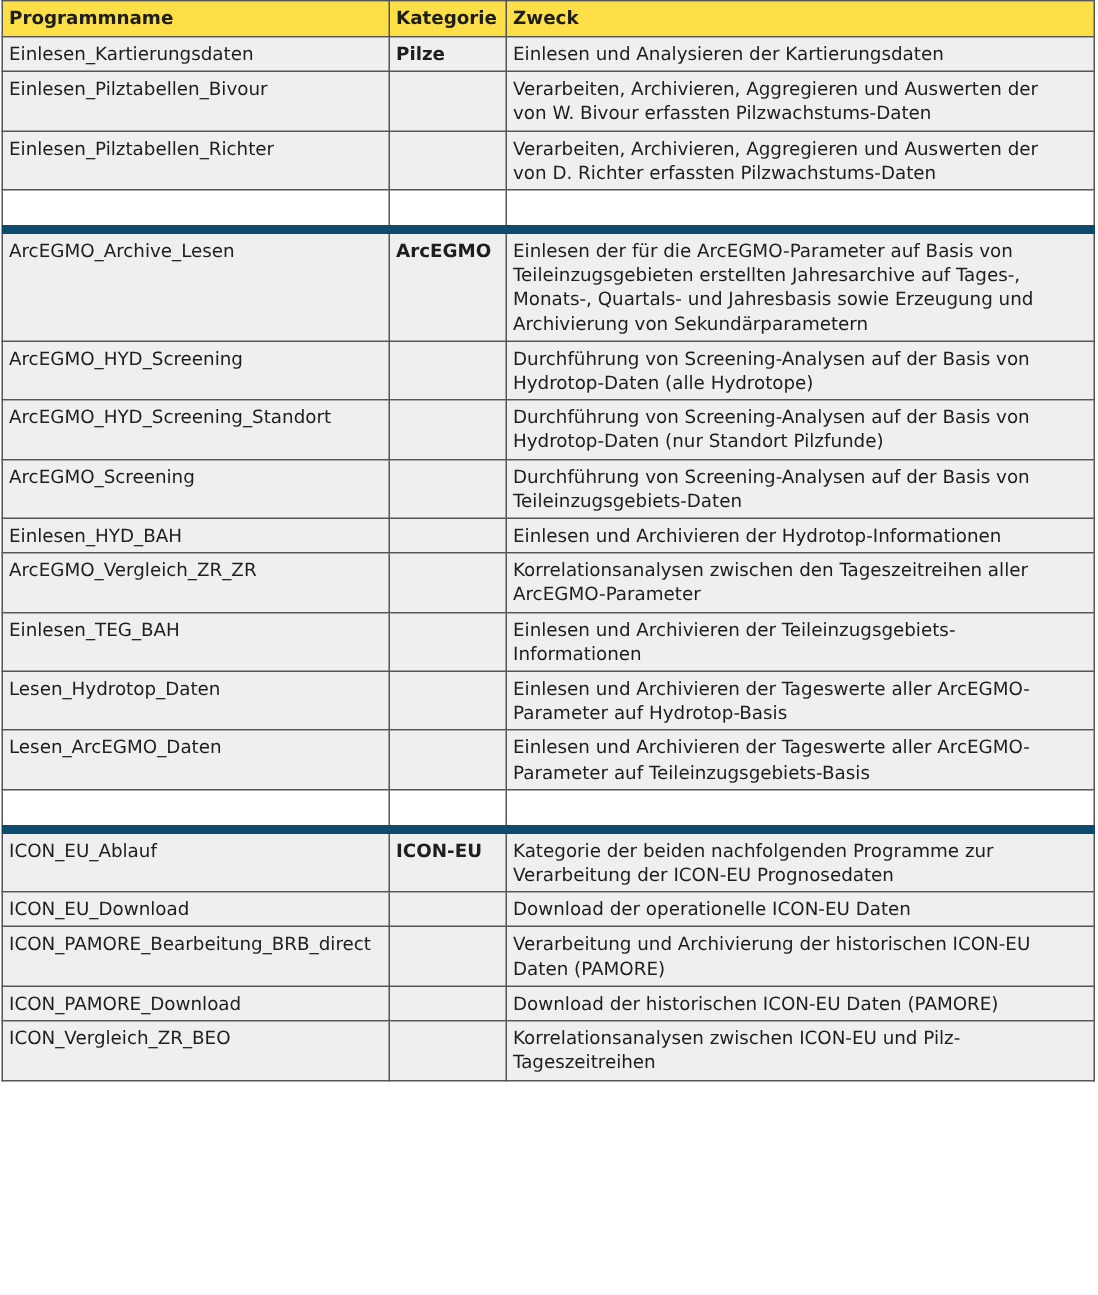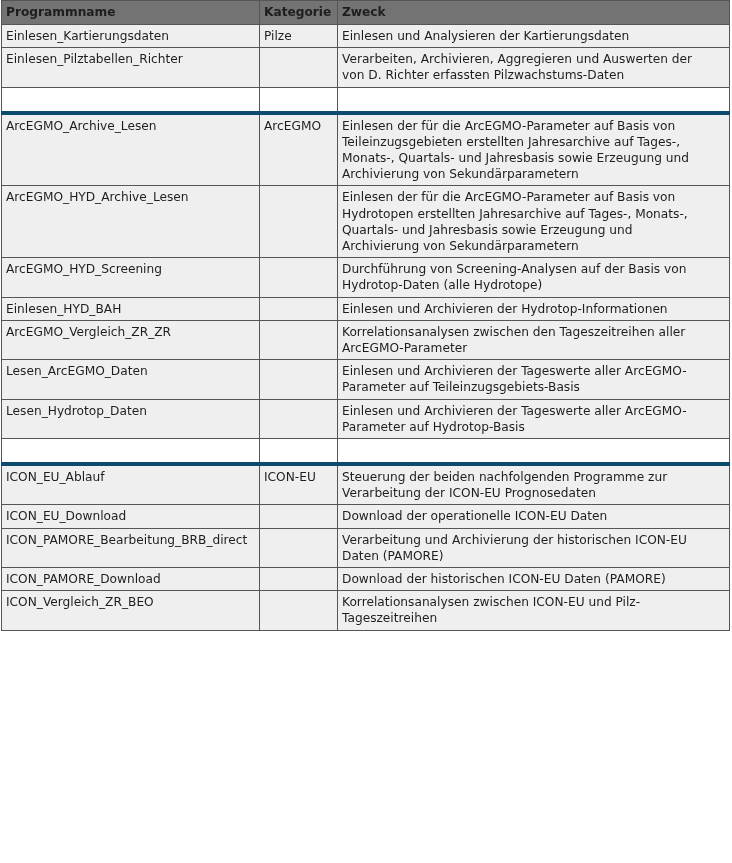"Programmname" th { background: #737373 -> #fde047 }
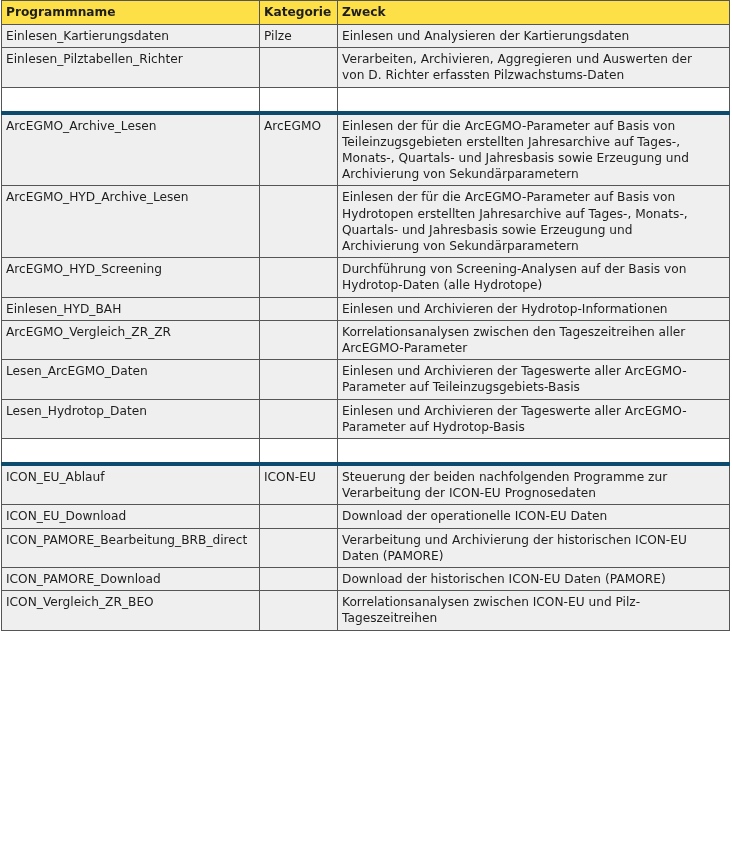"Pilze" td.cat { font-weight: normal -> bold }
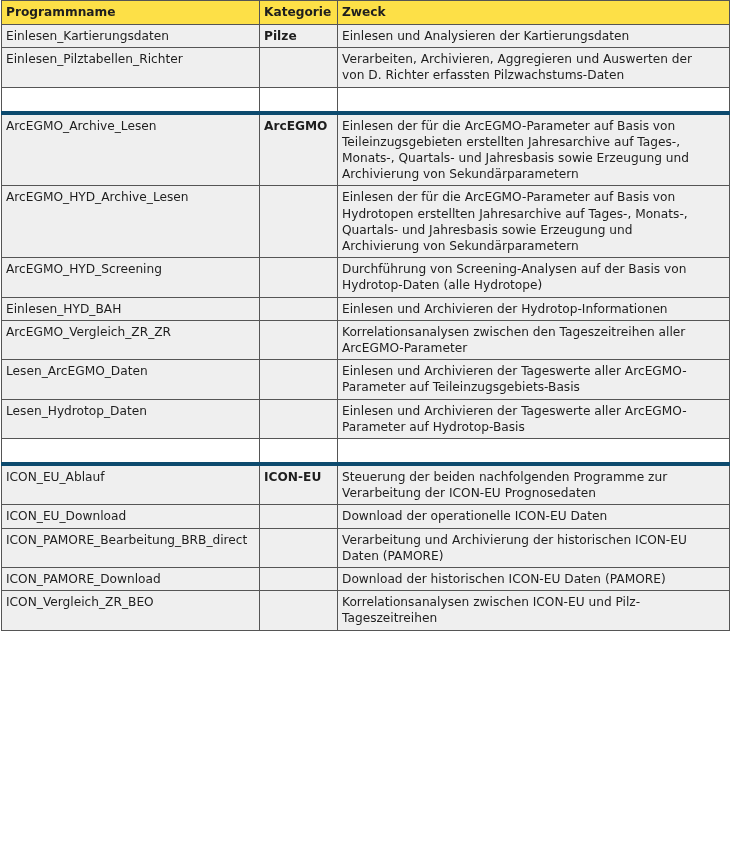"Einlesen_Pilztabellen_Bivour" tr.data { html: none -> <tr> <td>Einlesen_Pilztabellen_Bivour</td> <td></td> <td>Verarbeiten, Archivieren, Aggregieren und Auswerten der von W. Bivour erfassten Pilzwachstums-Daten</td> </tr> }
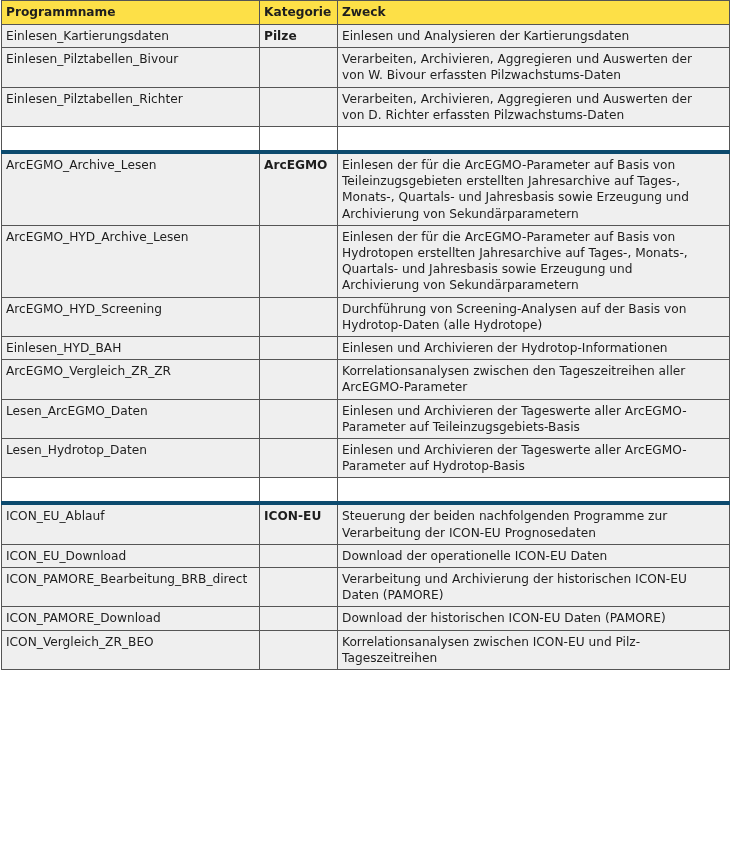"ArcEGMO_Archive_Lesen" tr.after-spacer td { border-top: 4px solid #0c4a6e -> 6px solid #0c4a6e }
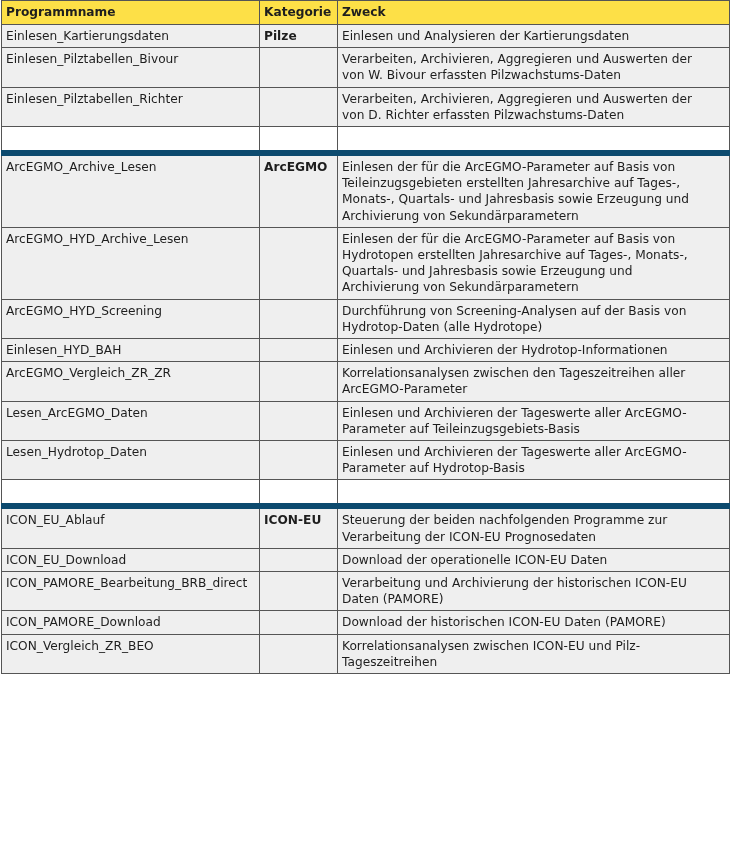"ArcEGMO_HYD_Archive_Lesen" tr.data { html: <tr> <td>ArcEGMO_HYD_Archive_Lesen</td> <td></td> <td>Einlesen der für die ArcEGMO-Parameter auf Basis von Hydrotopen erstellten Jahresarchive auf Tages-, Monats-, Quartals- und Jahresbasis sowie Erzeugung und Archivierung von Sekundärparametern</td> </tr> -> none }
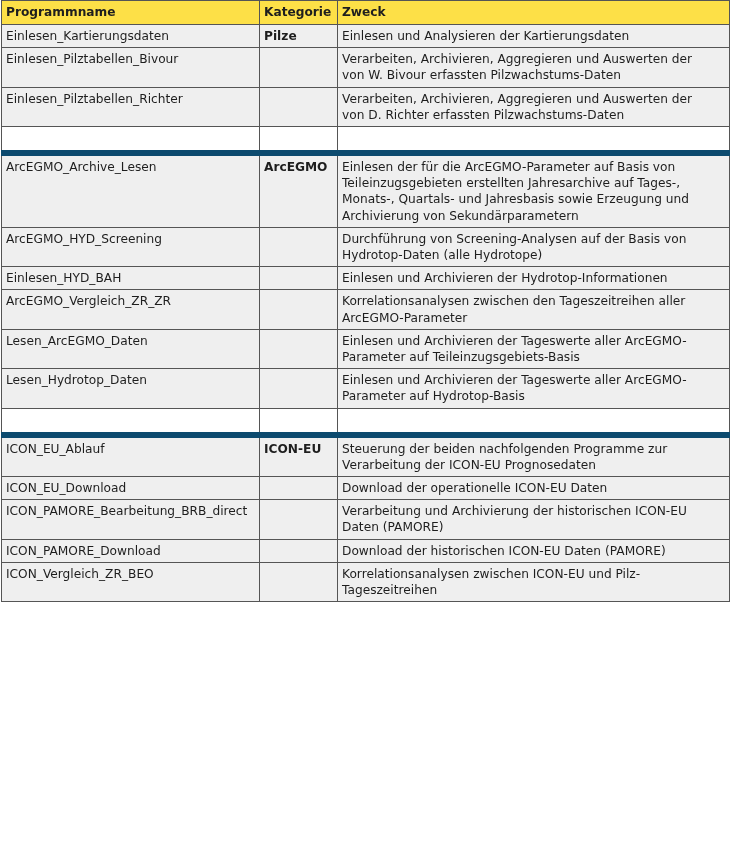"ArcEGMO_HYD_Screening_Standort" tr.data { html: none -> <tr> <td>ArcEGMO_HYD_Screening_Standort</td> <td></td> <td>Durchführung von Screening-Analysen auf der Basis von Hydrotop-Daten (nur Standort Pilzfunde)</td> </tr> }
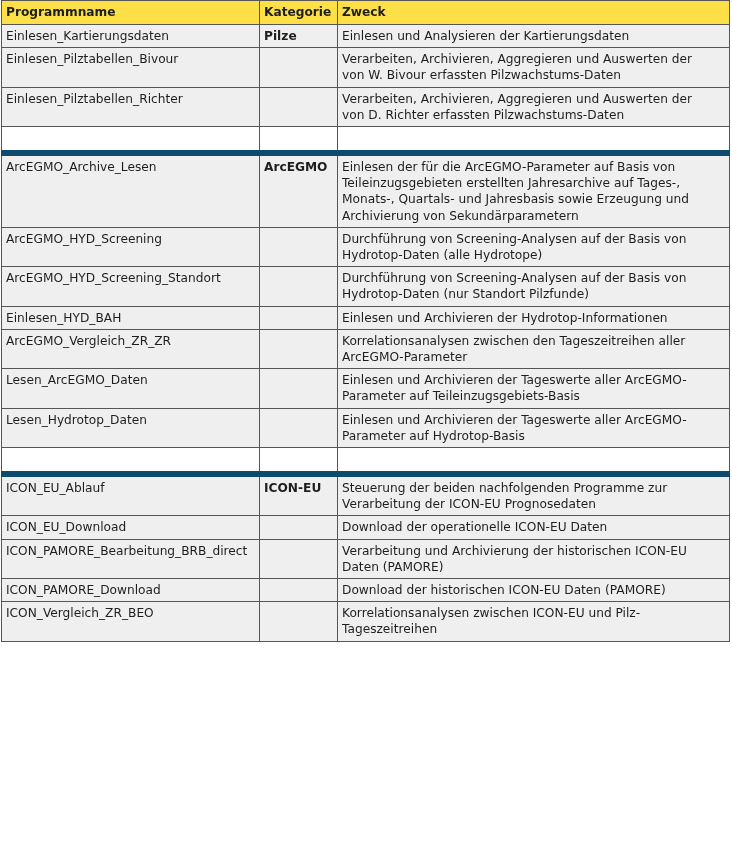"ArcEGMO_Screening" tr.data { html: none -> <tr> <td>ArcEGMO_Screening</td> <td></td> <td>Durchführung von Screening-Analysen auf der Basis von Teileinzugsgebiets-Daten</td> </tr> }
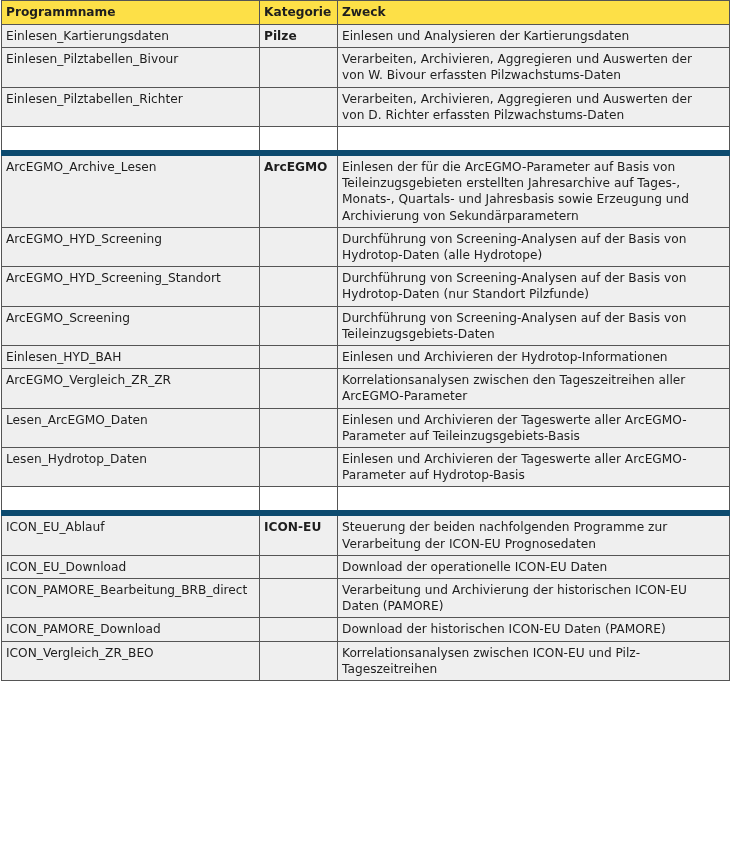"Einlesen_TEG_BAH" tr.data { html: none -> <tr> <td>Einlesen_TEG_BAH</td> <td></td> <td>Einlesen und Archivieren der Teileinzugsgebiets-Informationen</td> </tr> }
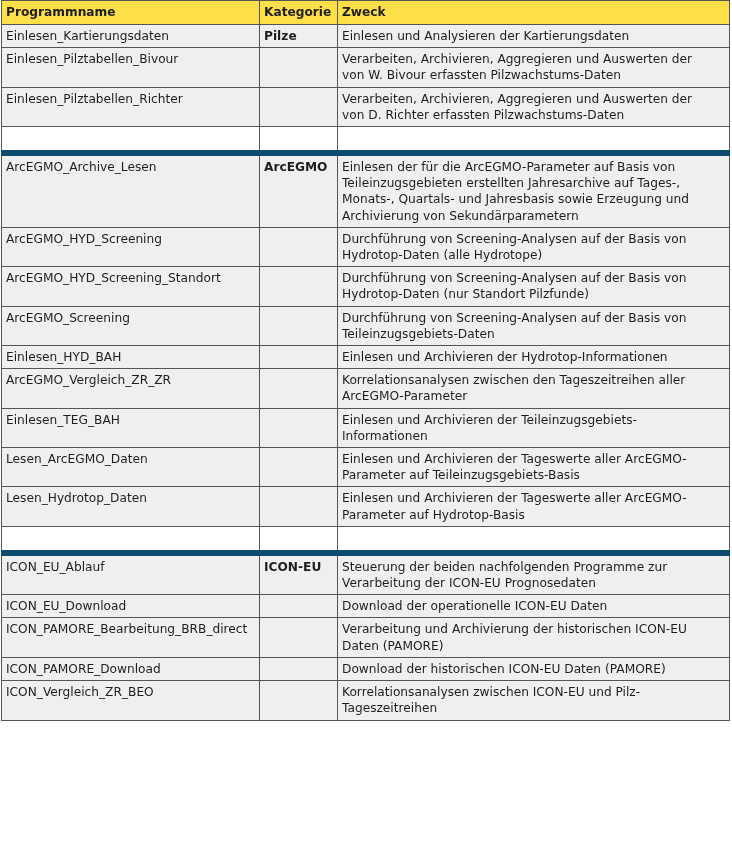"Lesen_ArcEGMO_Daten" tr.data { order: before "Lesen_Hydrotop_Daten" -> after "Lesen_Hydrotop_Daten" }
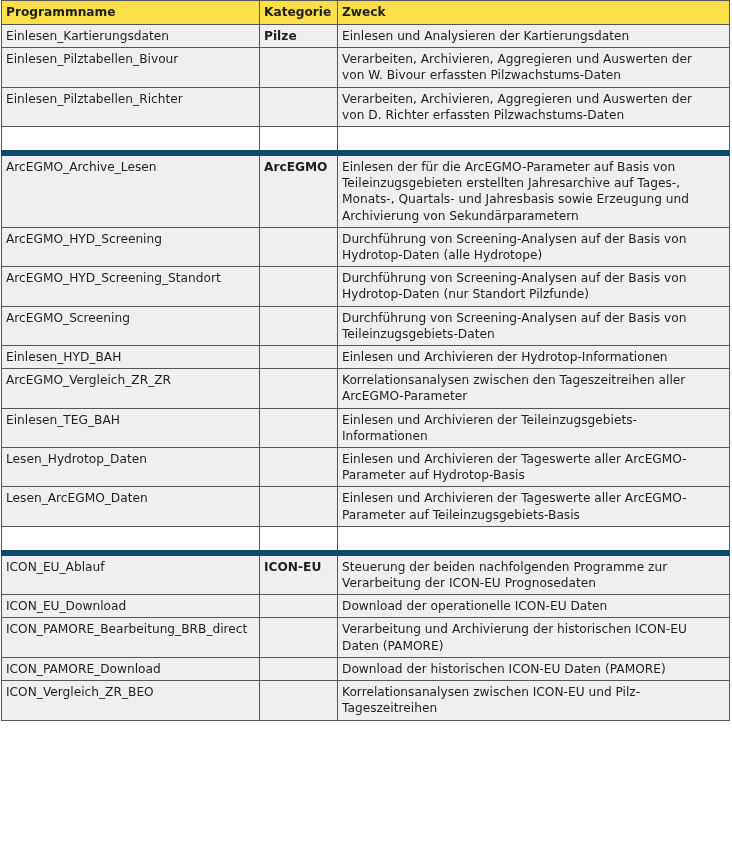"Steuerung der beiden nachfolgenden" td.purpose { text: Steuerung -> Kategorie }
